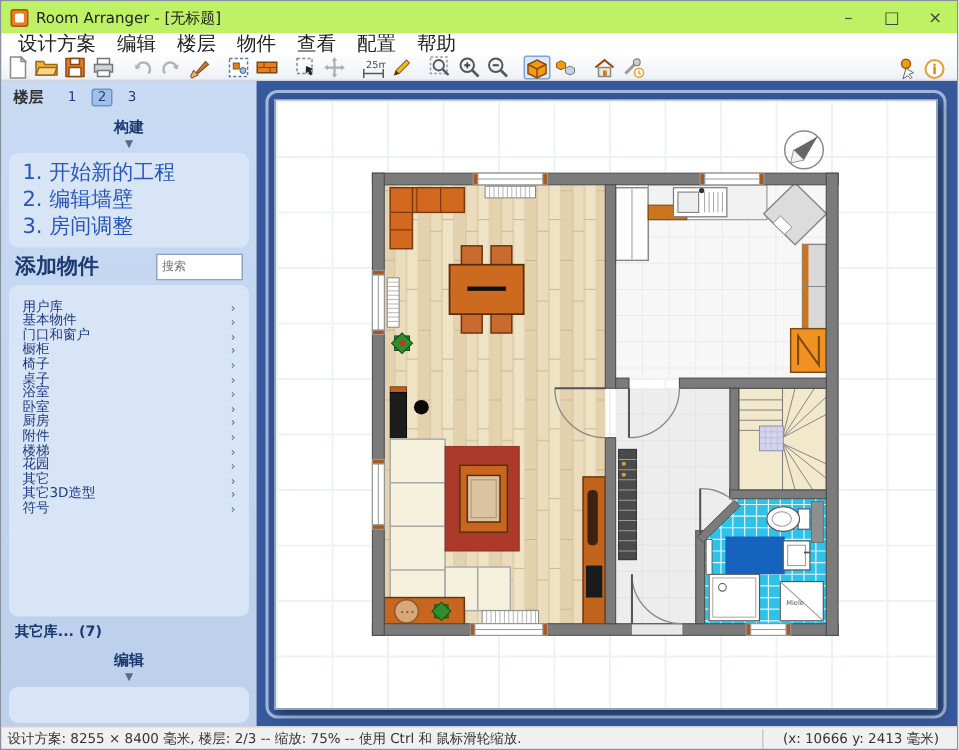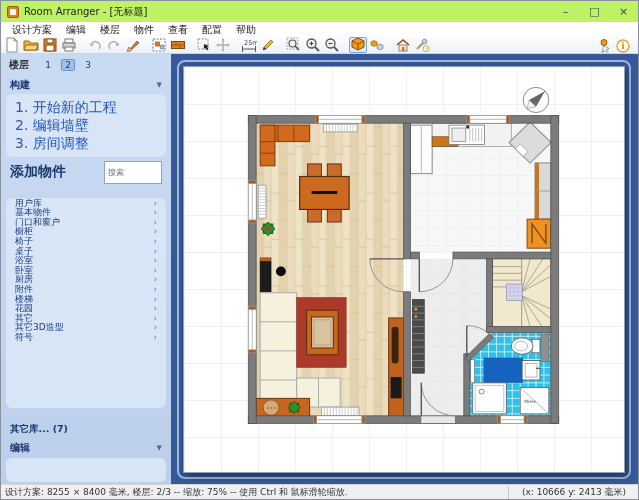"设计方案" .menu-item { font-size: 10px -> 13px }
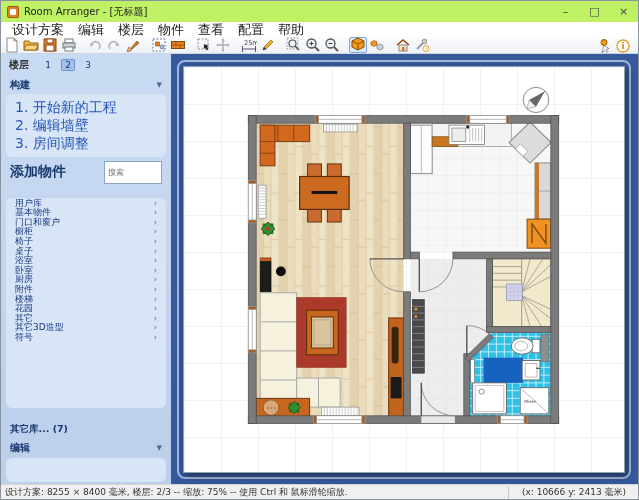"25m" .tbtn { align-items: flex-end -> flex-start }
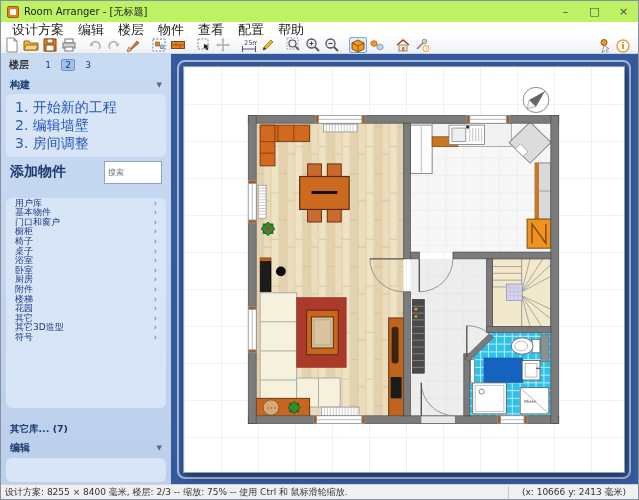"构建" .panel-h { flex-direction: none -> column }
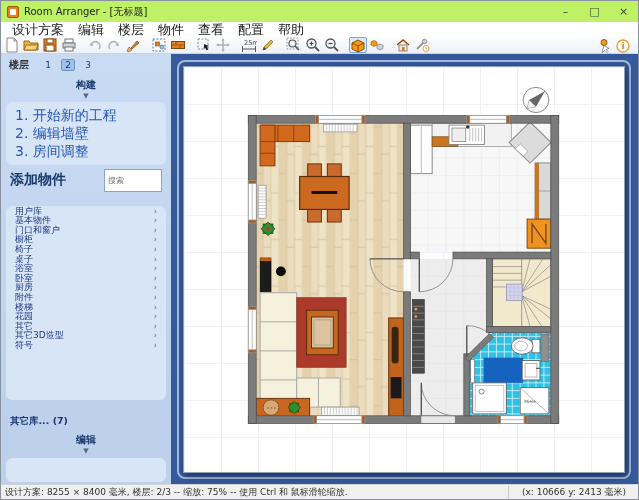"搜索" .search-input { height: 23px -> 18px }
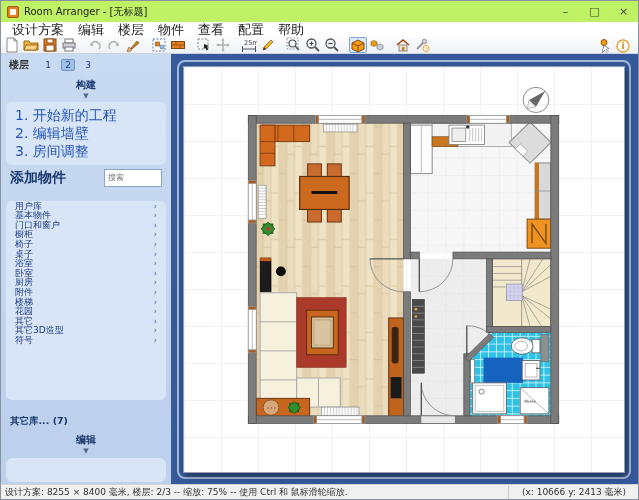"用户库" .cat-panel { margin: 11px 3px -> 0 3px; padding: 1px 9px -> 11px 9px }
